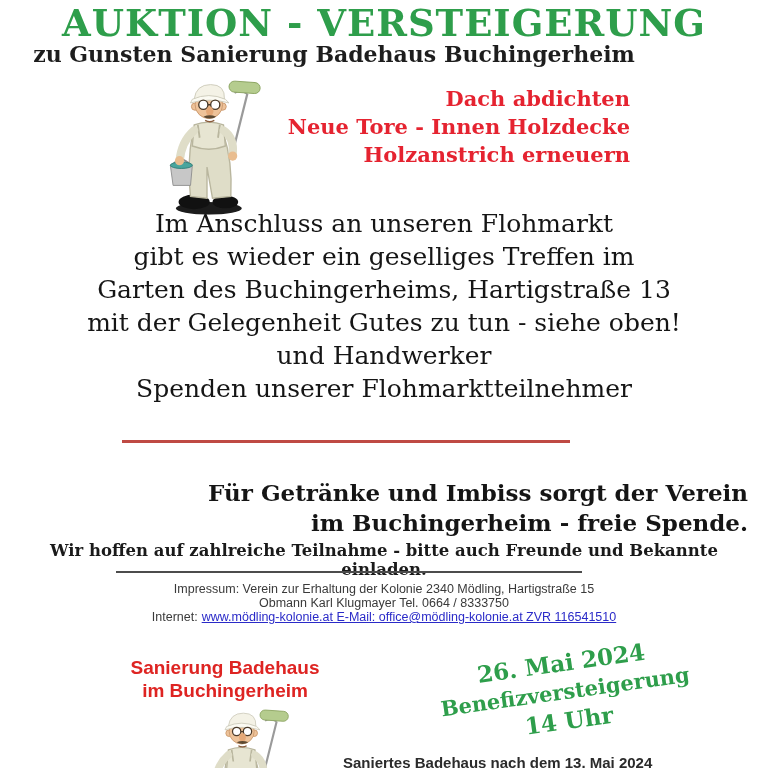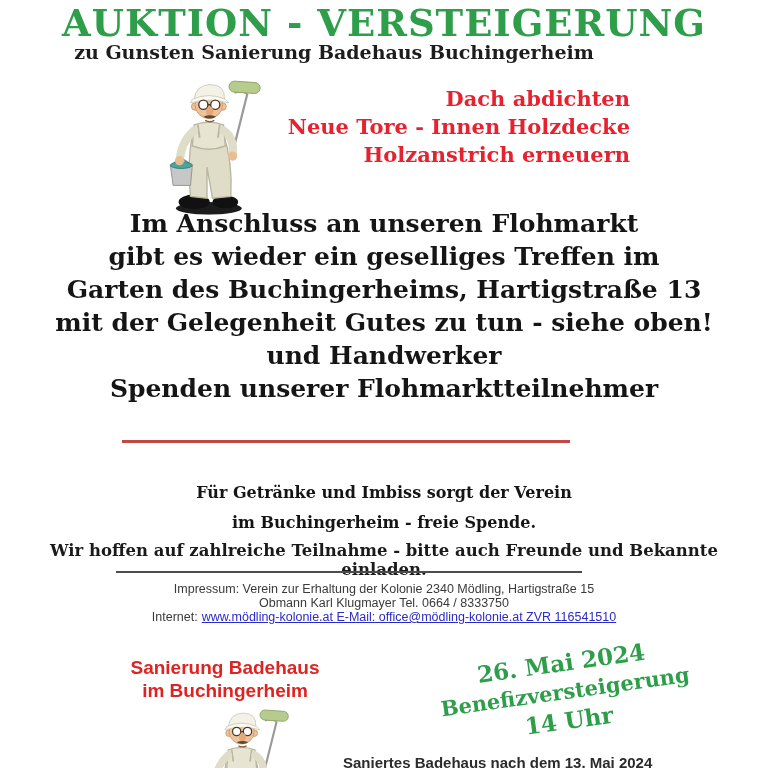"zu Gunsten Sanierung Badehaus" .subtitle { font-size: 19px -> 22px }
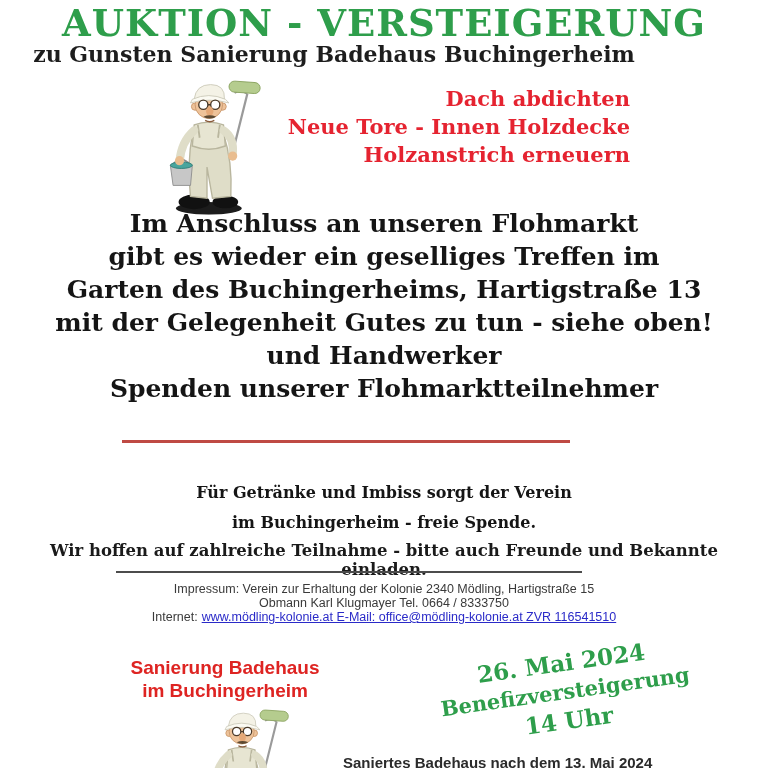"Im Anschluss an unseren Flohmarkt" .paragraph { font-weight: 700 -> 400 }
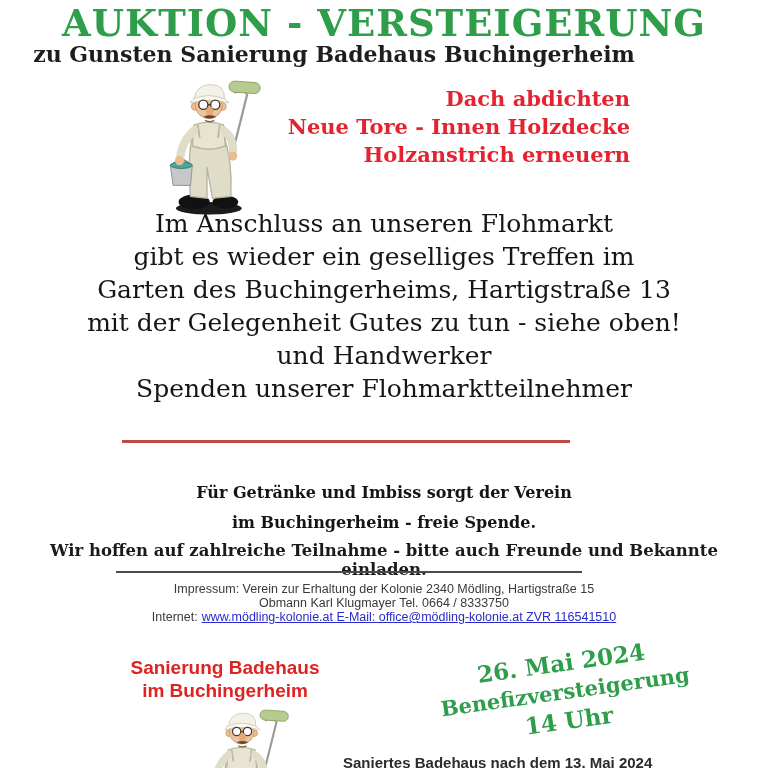"Für Getränke und Imbiss sorgt" .drinks { font-size: 16px -> 23px; text-align: center -> right }
